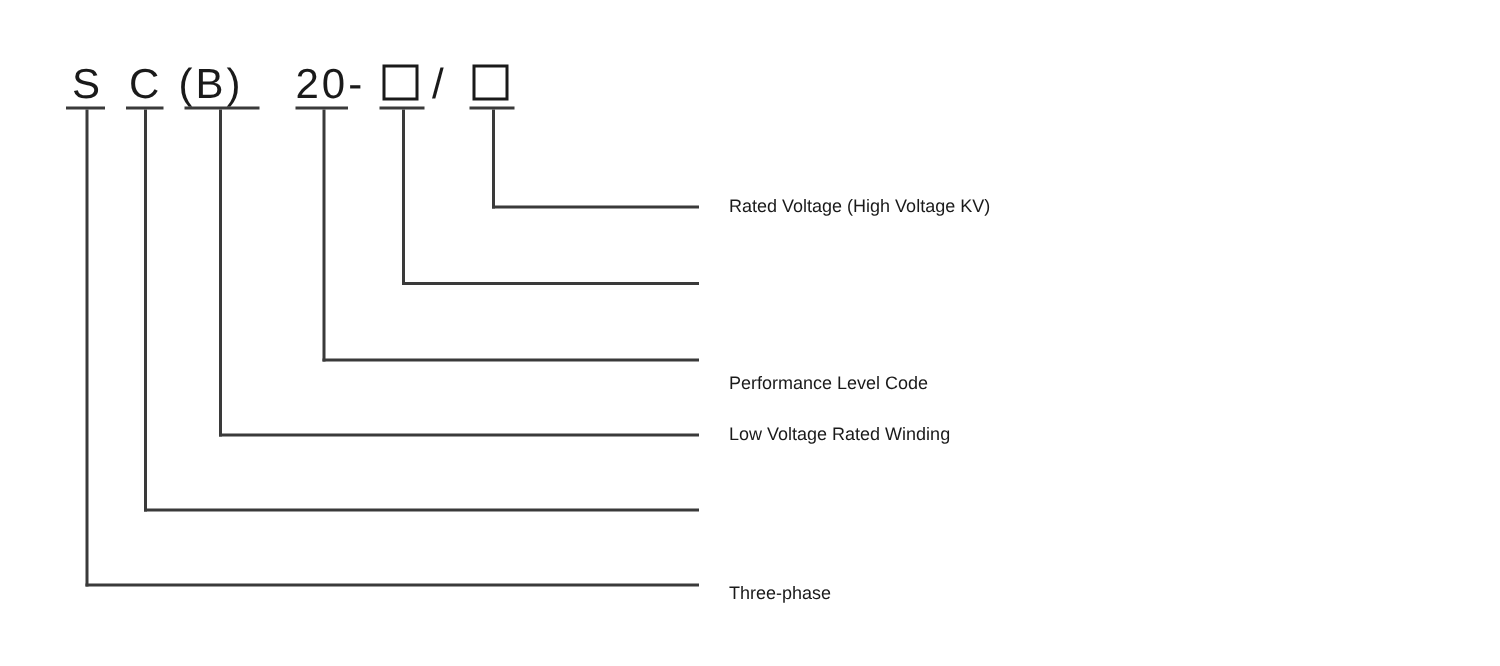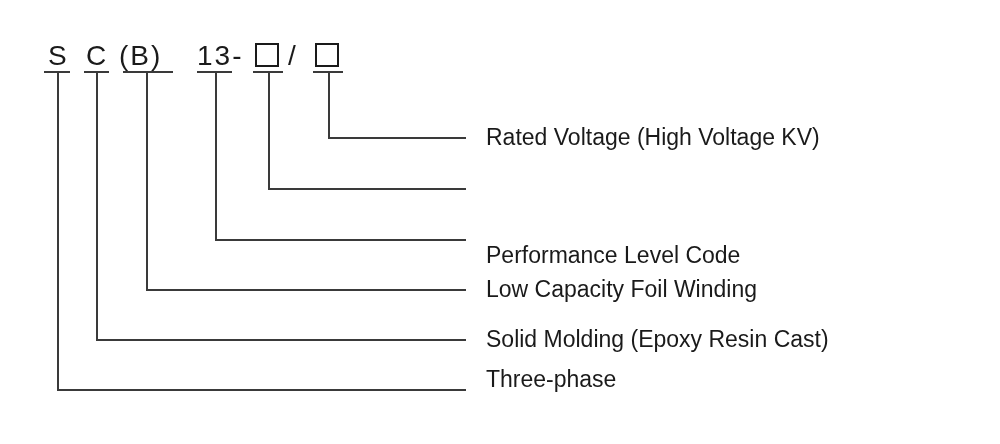"13-" span.sym { text: 13- -> 20- }
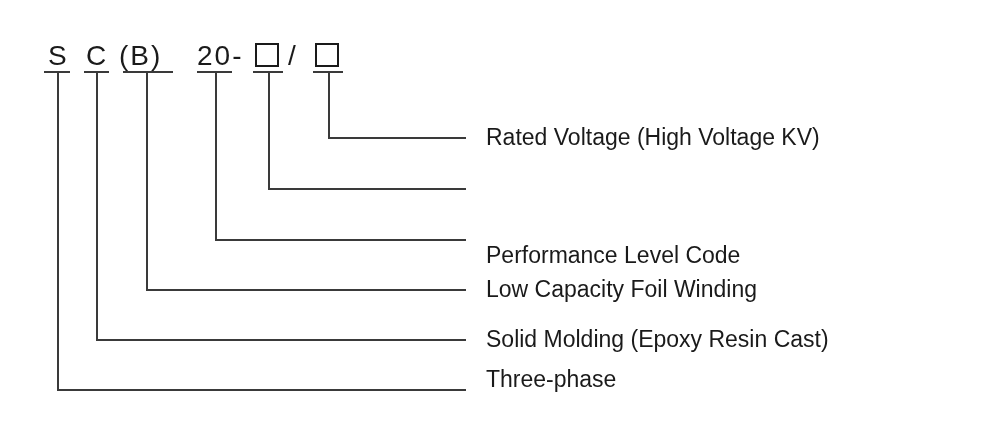"Rated Voltage (High Voltage KV)" .ann-label { font-size: 23px -> 12px }
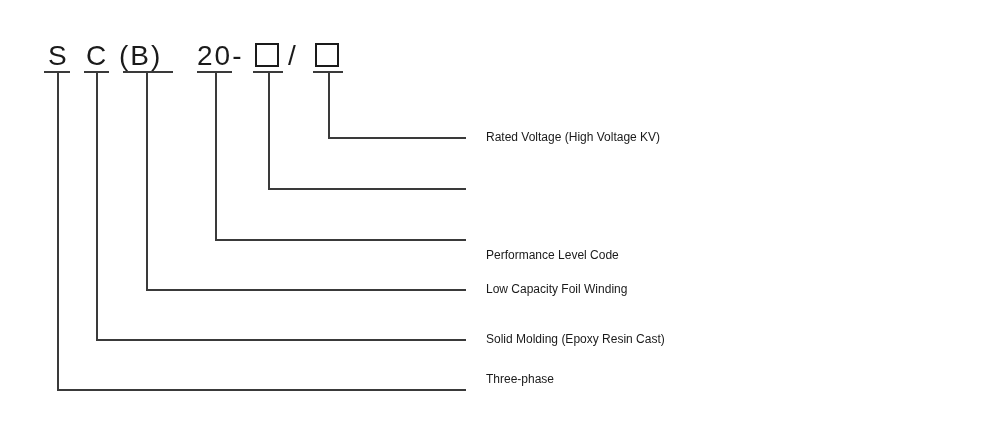"Low Capacity Foil Winding" span.ann-label { text: Capacity Foil -> Voltage Rated }
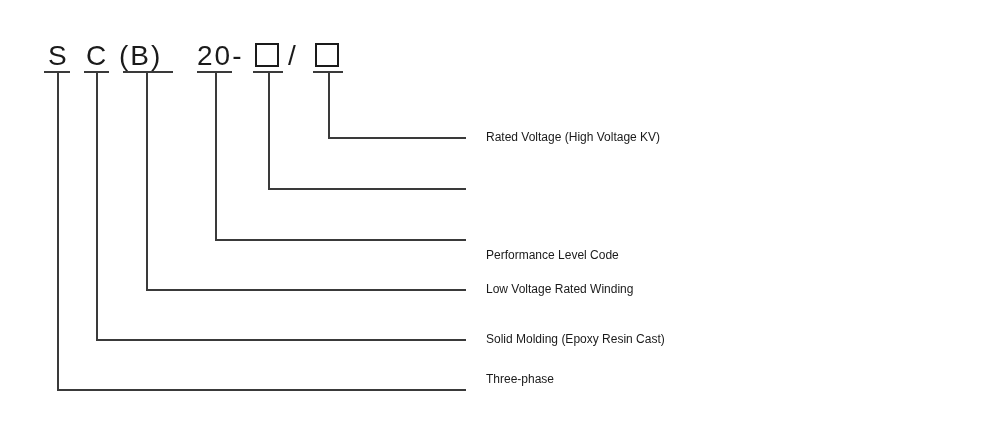"Solid Molding (Epoxy Resin Cast)" span.ann-label { html: <span>Solid Molding (Epoxy Resin Cast)</span> -> none }
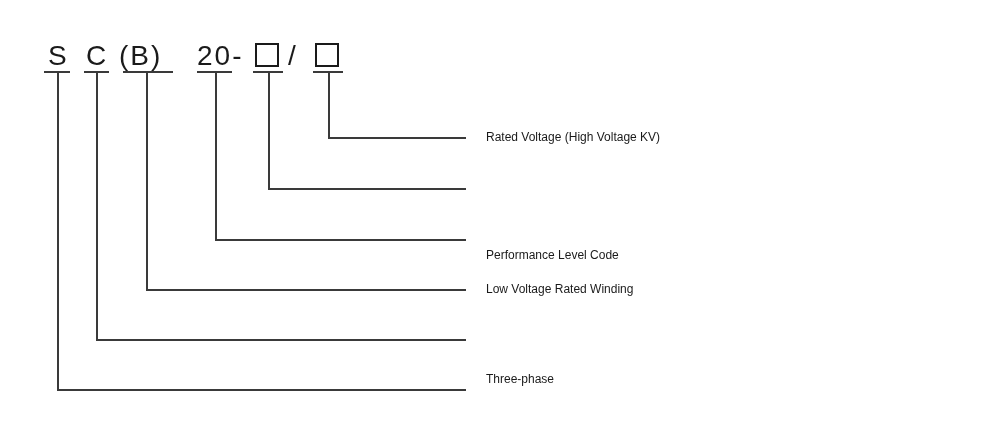"Three-phase" span.ann-label { top: 369px -> 385px }
